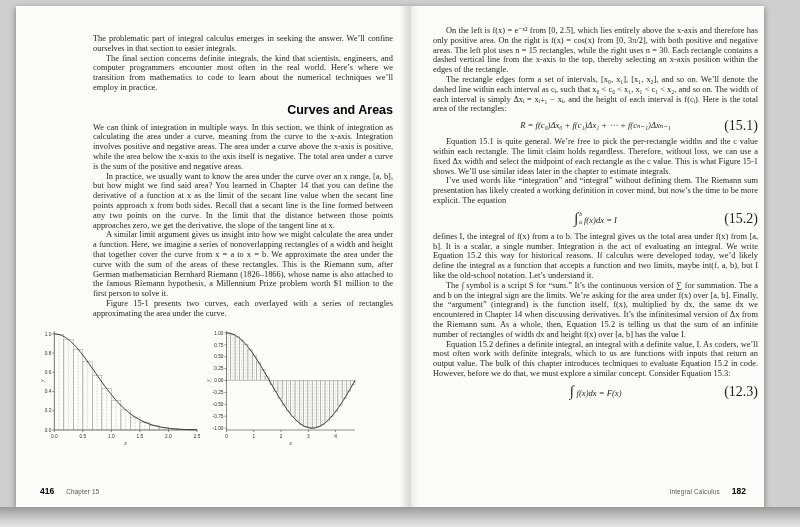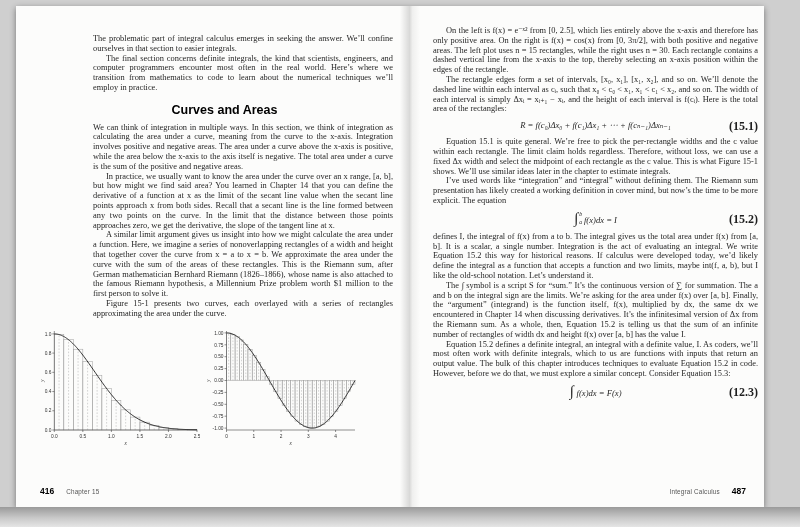"Curves and Areas" h2 { text-align: center -> right }
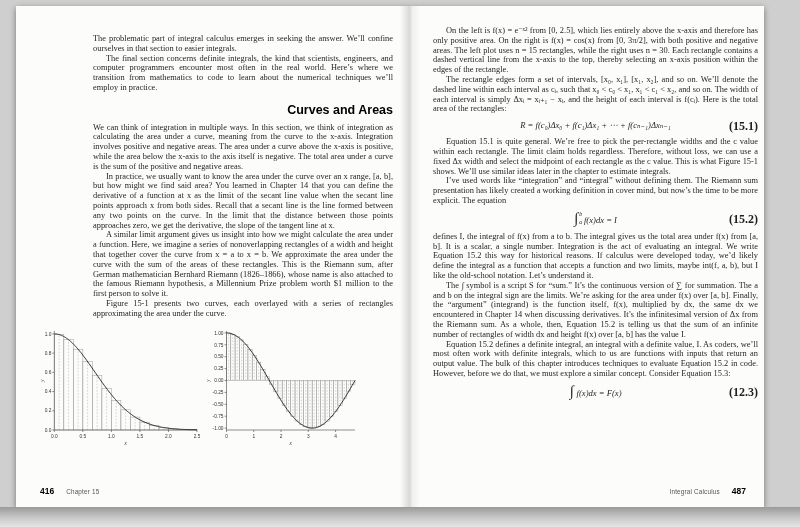"(15.1)" .eqlabel { font-size: 12px -> 14px; font-weight: bold -> none }
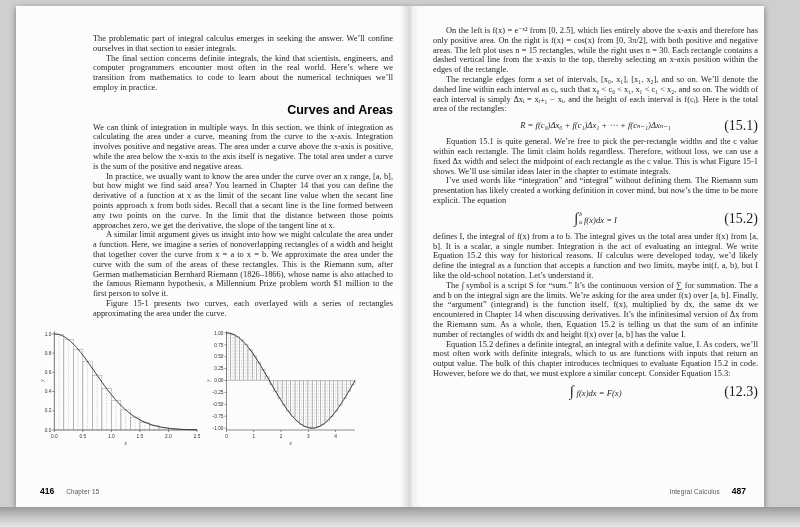"487" span.pagenum { text: 487 -> 182 }
